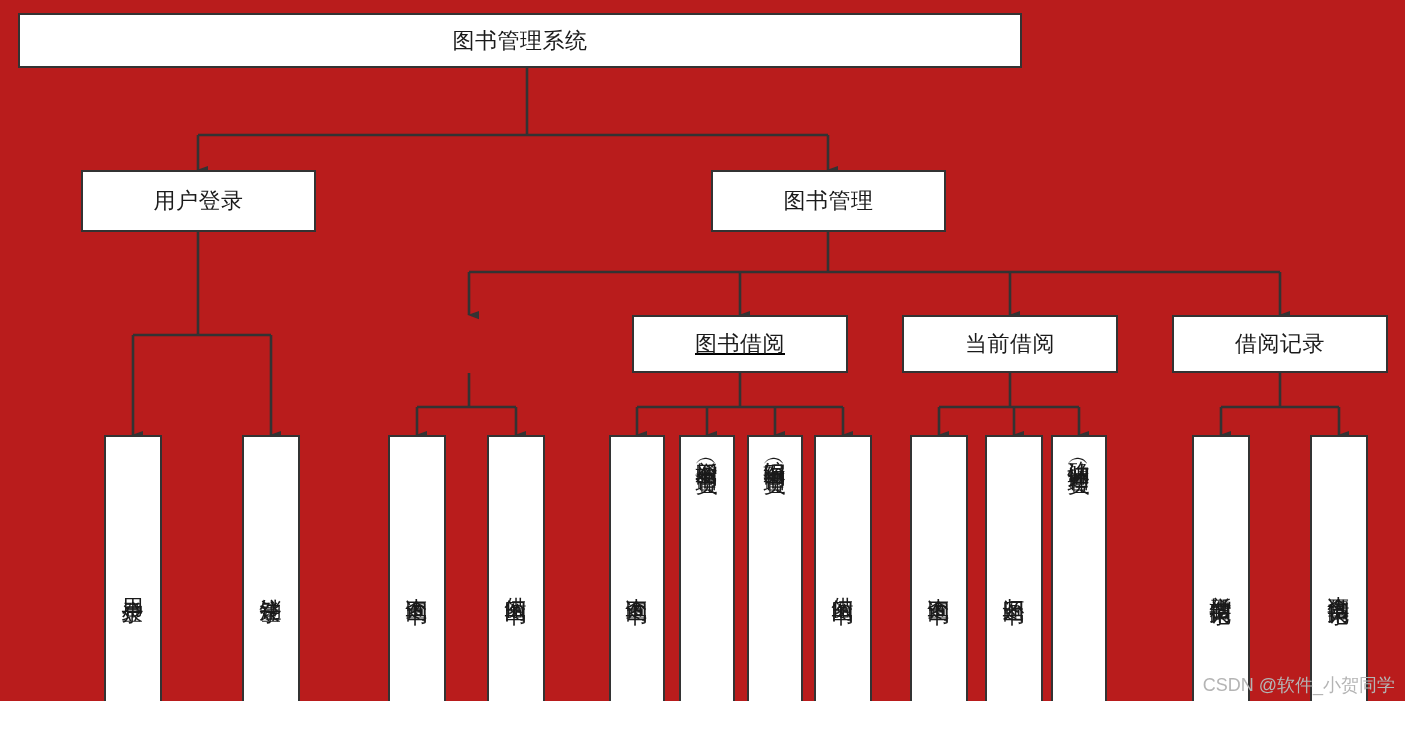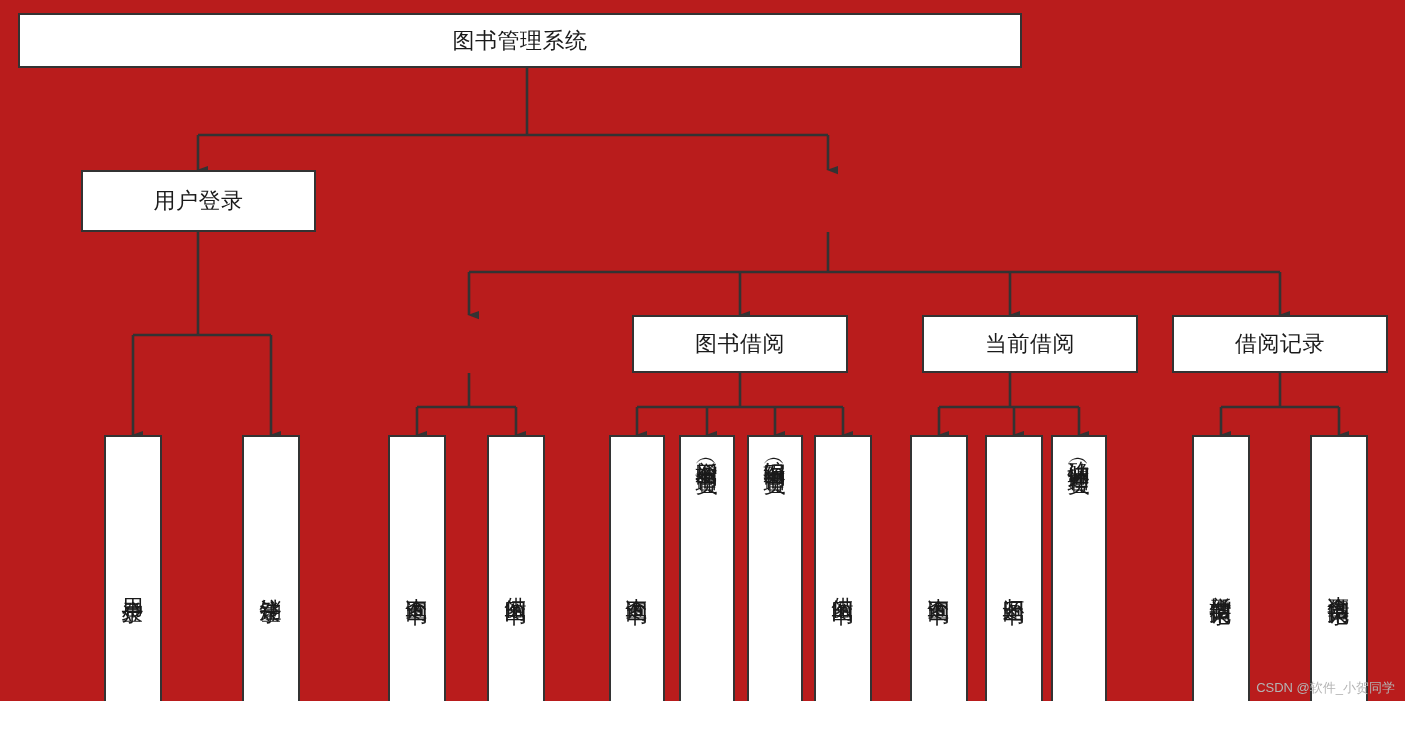"图书管理" div.node-box { html: none -> <div> <span>图书管理</span> </div> }
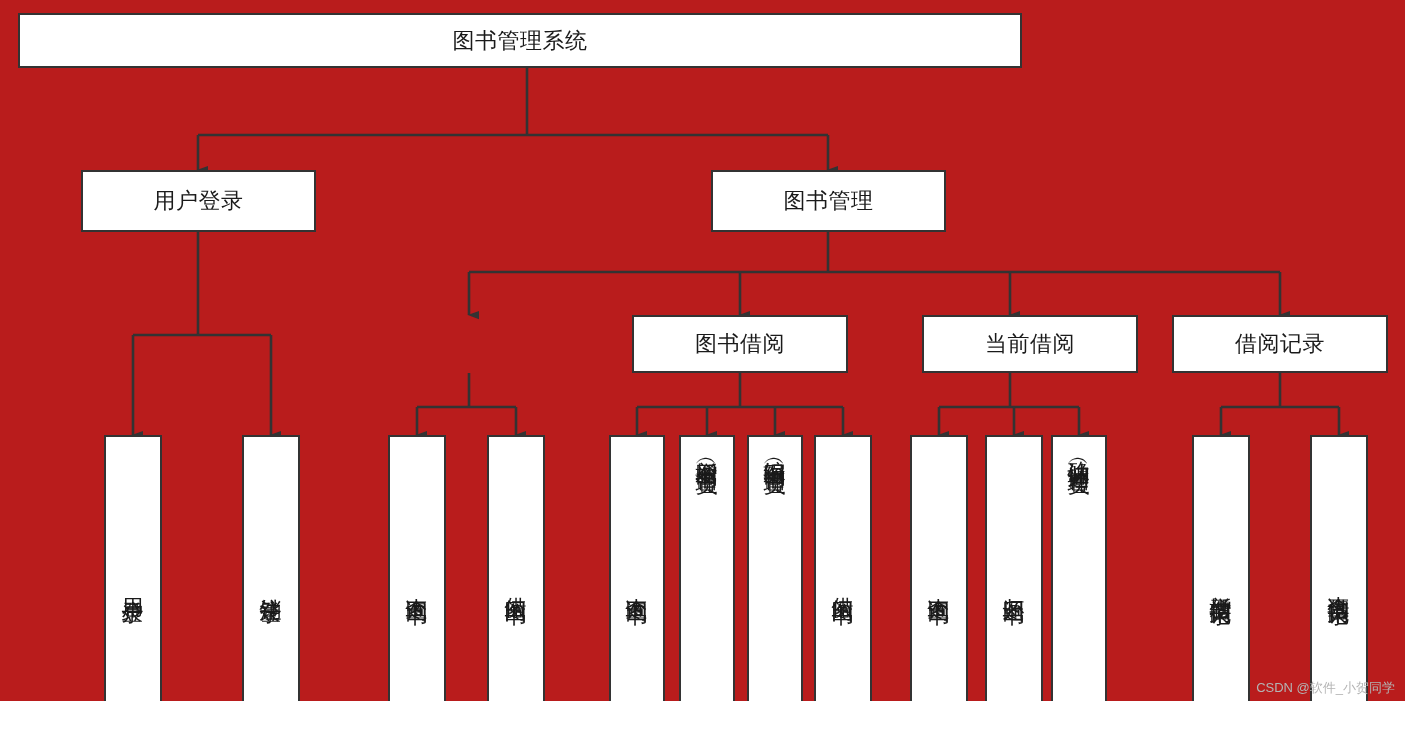"图书借阅" div.node-box { text-decoration: none -> underline }
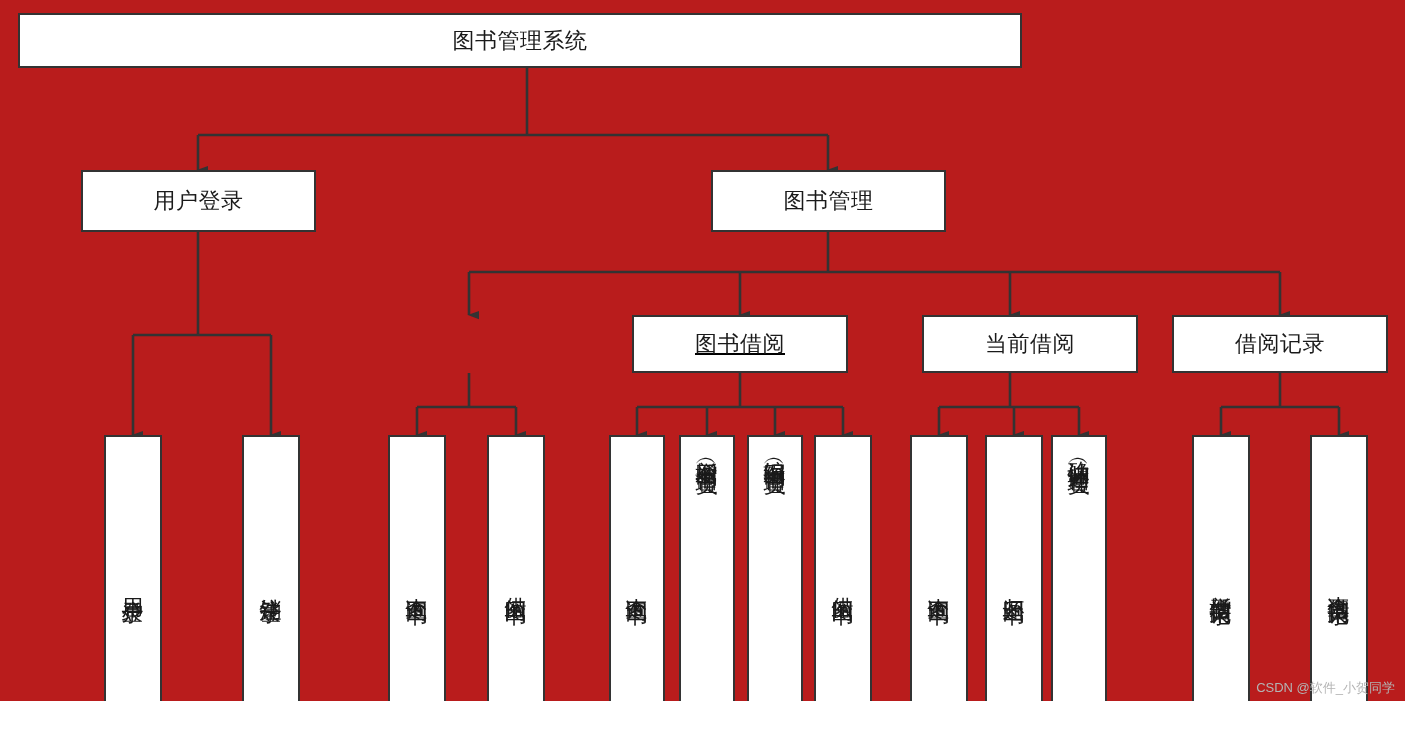"当前借阅" div.node-box { margin-left: 20px -> none }
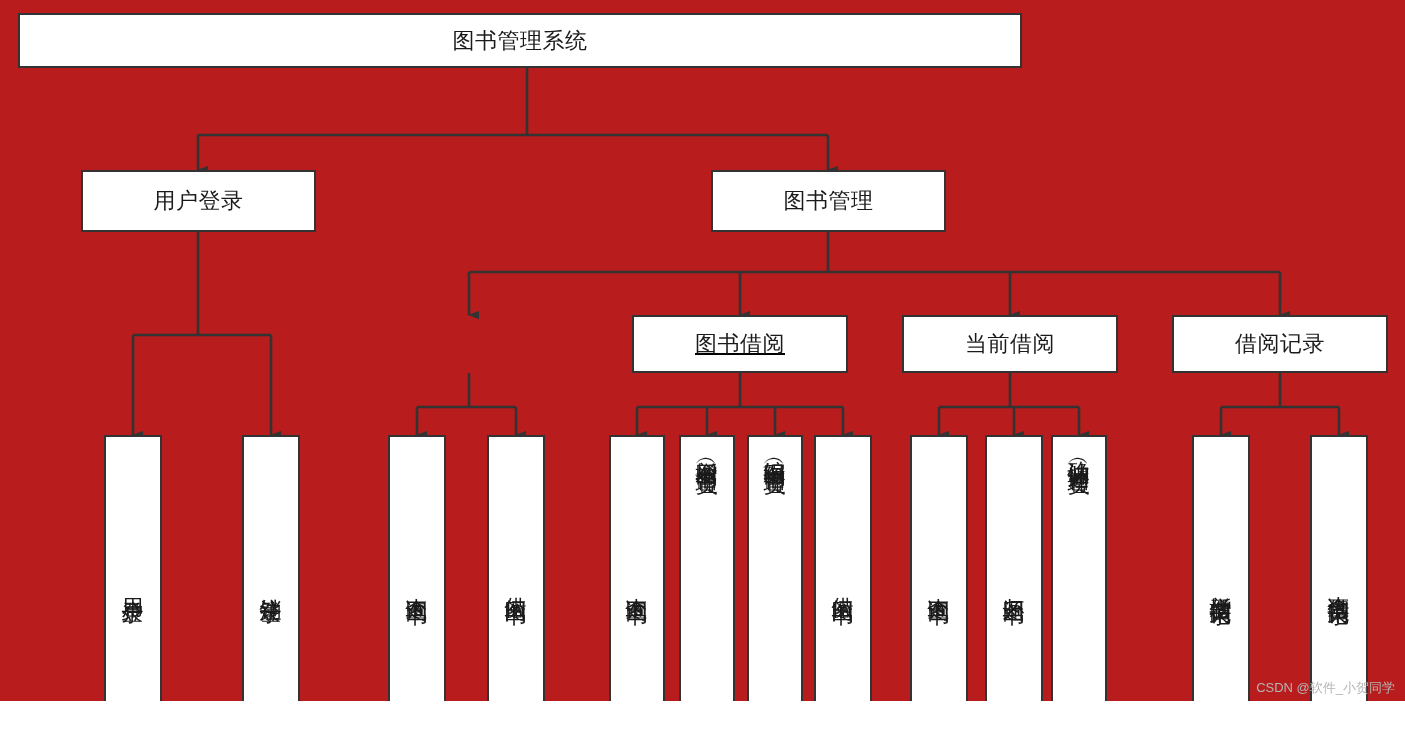"CSDN @软件_小贺同学" .watermark { font-size: 13px -> 18px }
